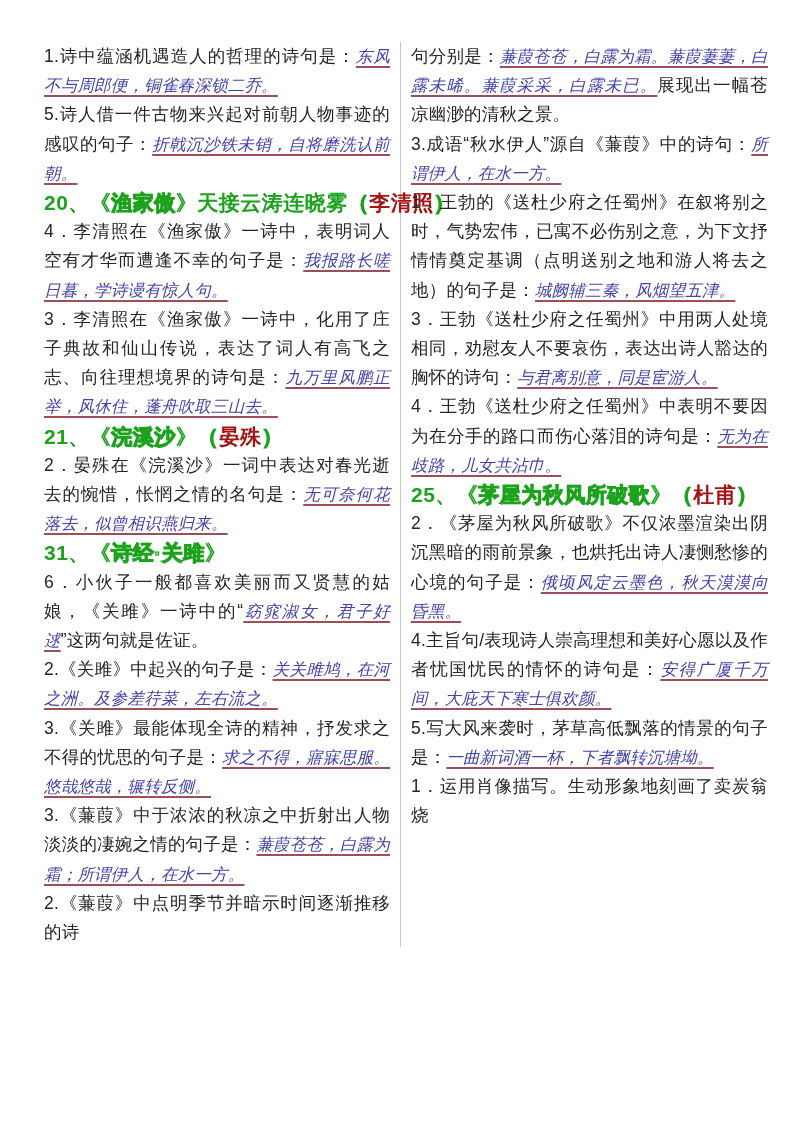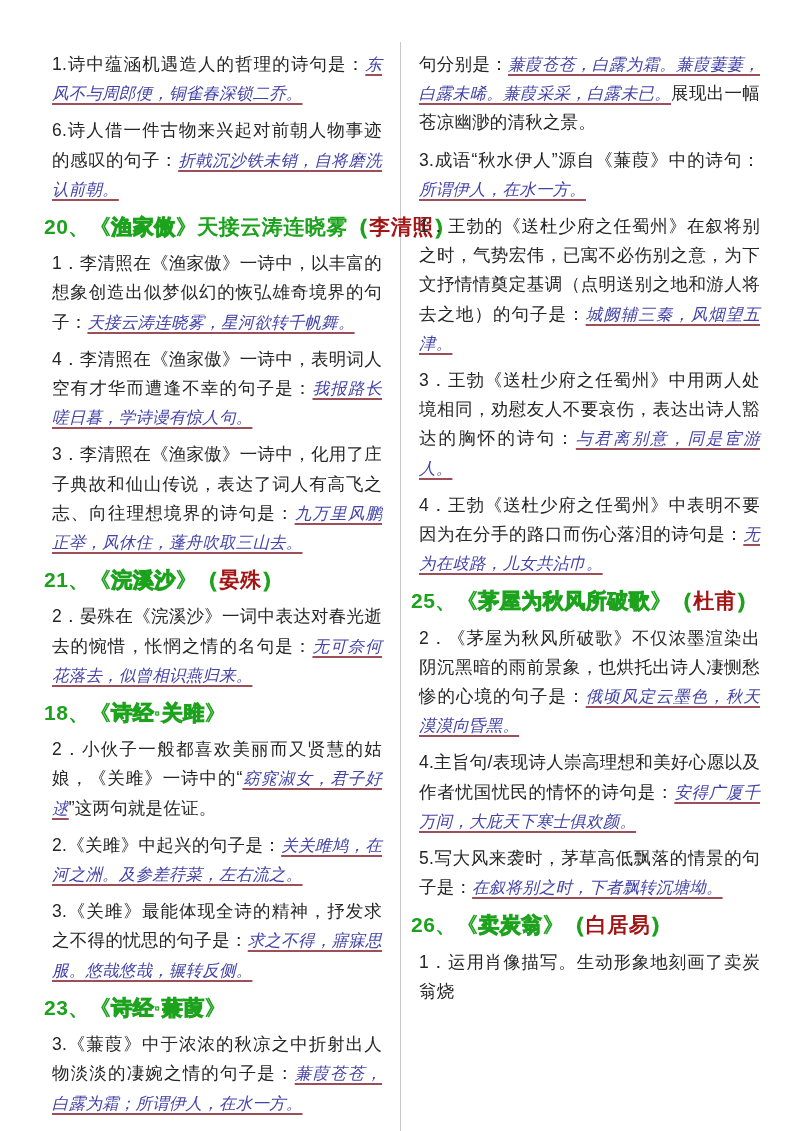"1.诗中蕴涵机遇造人的哲理的诗句是：东风不与周郎便，铜雀春深锁二乔。" .para { margin: 8px -> 0 }
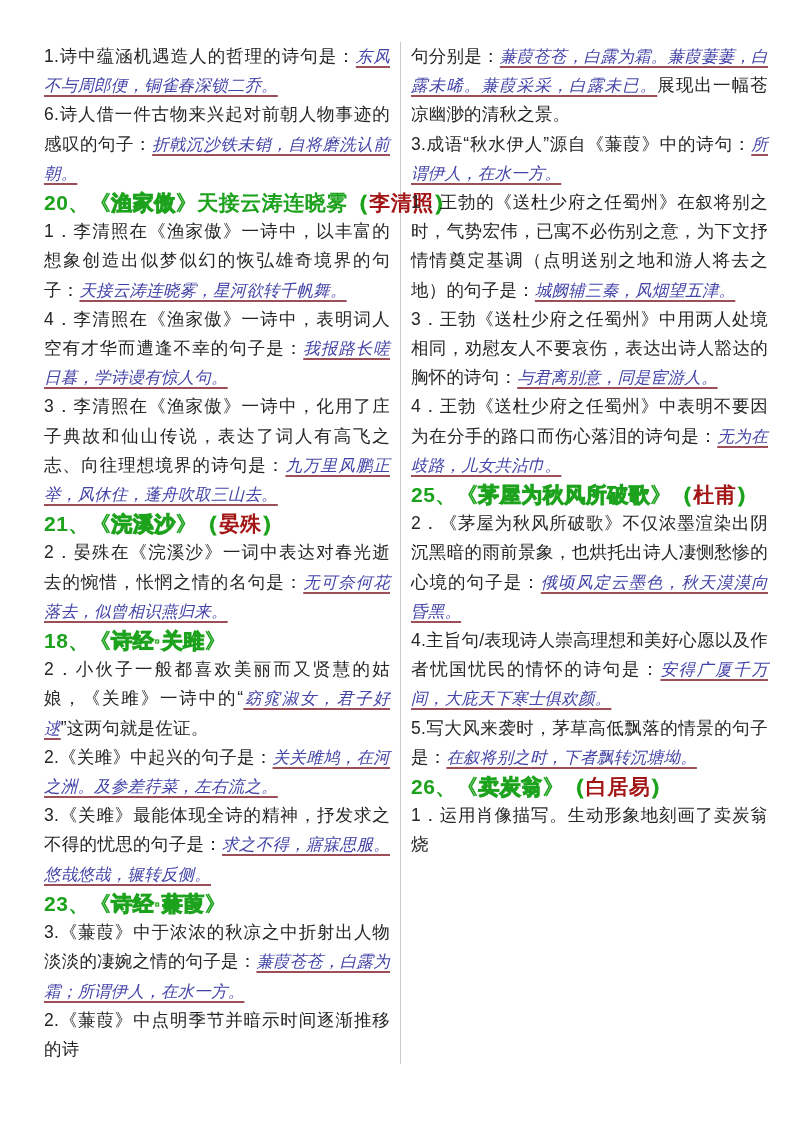"6.诗人借一件古物来兴起对前朝人物事迹的感叹的句子：" span.plain { text: 6 -> 5 }
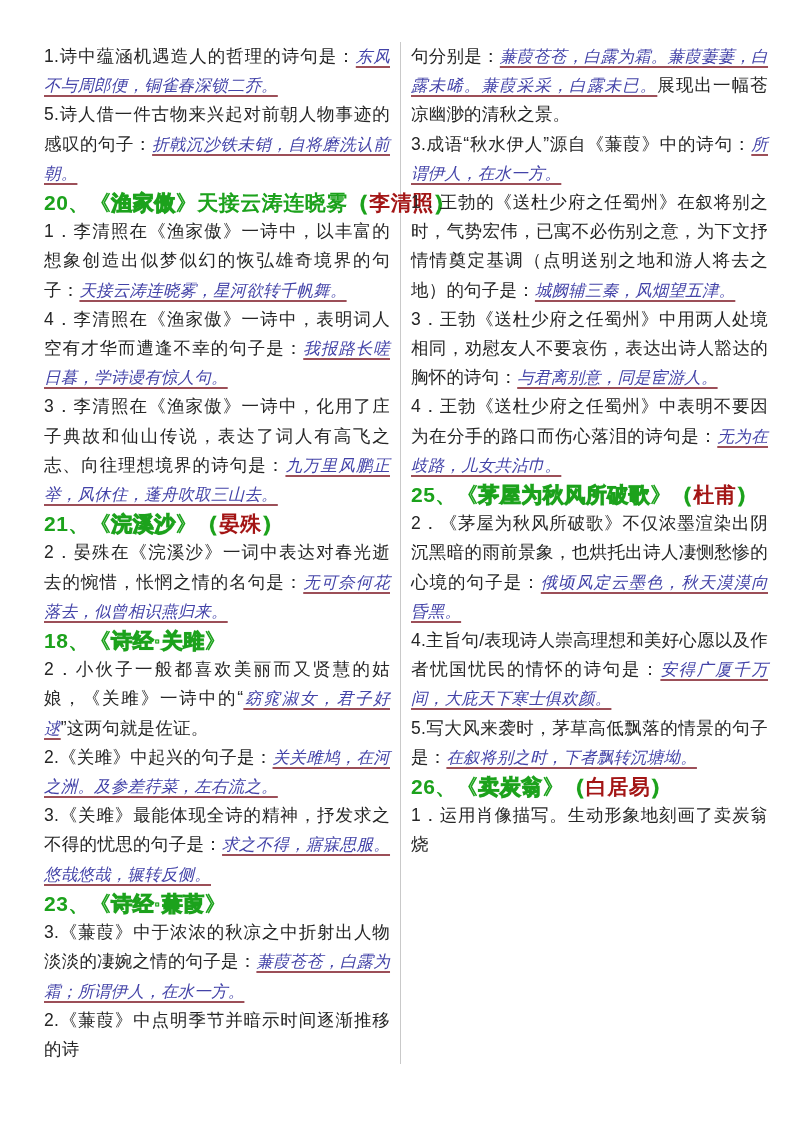"1．李清照在《渔家傲》一诗中，以丰富的想象创造出似梦似幻的恢弘雄奇境界的句子：天" p.para { html: <p><span>1．李清照在《渔家傲》一诗中，以丰富的想象创造出似梦似幻的恢弘雄奇境界的句子：</span><span>天接云涛连晓雾，星河欲转千帆舞。</span></p> -> none }
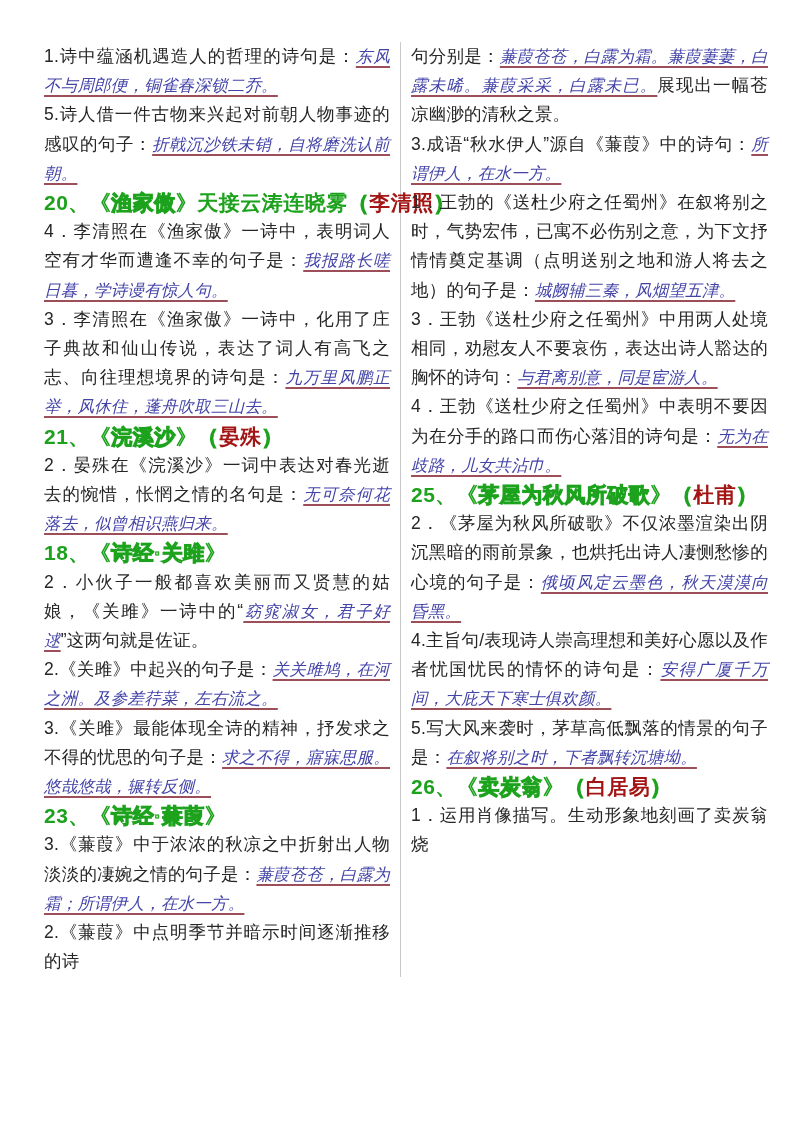"18、" span.h-num { text: 18 -> 31 }
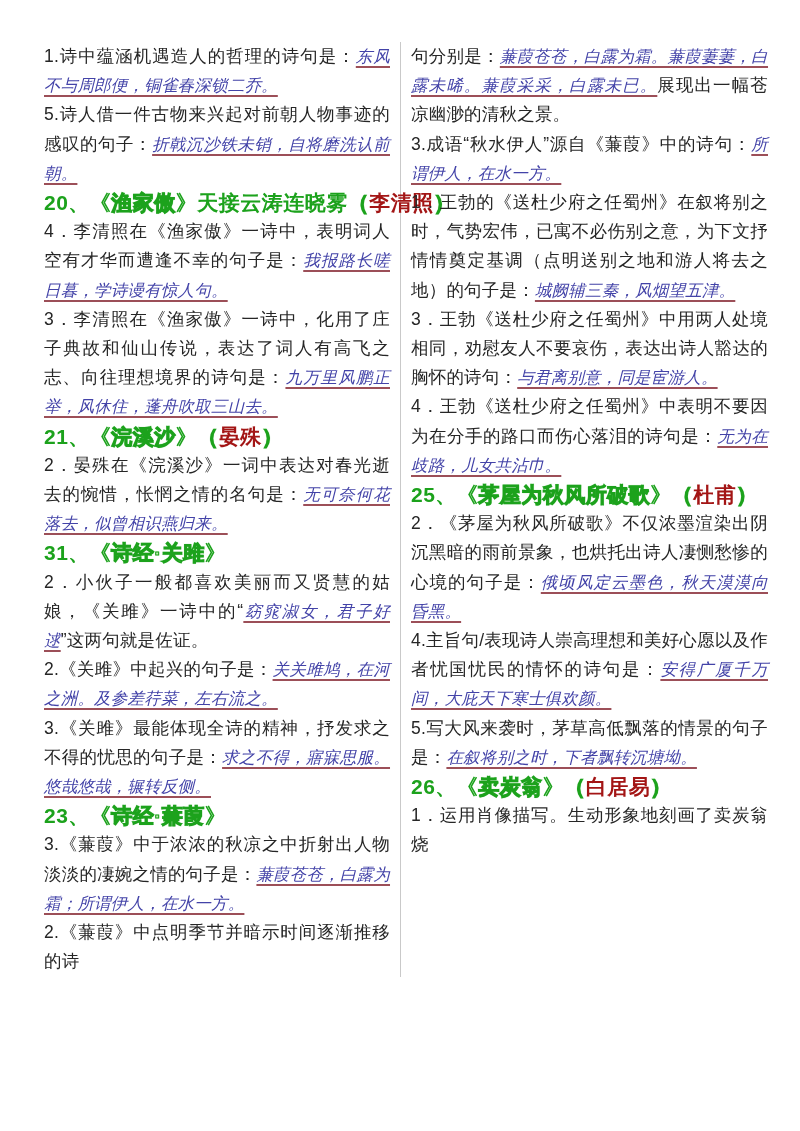"2．小伙子一般都喜欢美丽而又贤慧的姑娘，《关雎》一诗中的“" span.plain { text: 2 -> 6 }
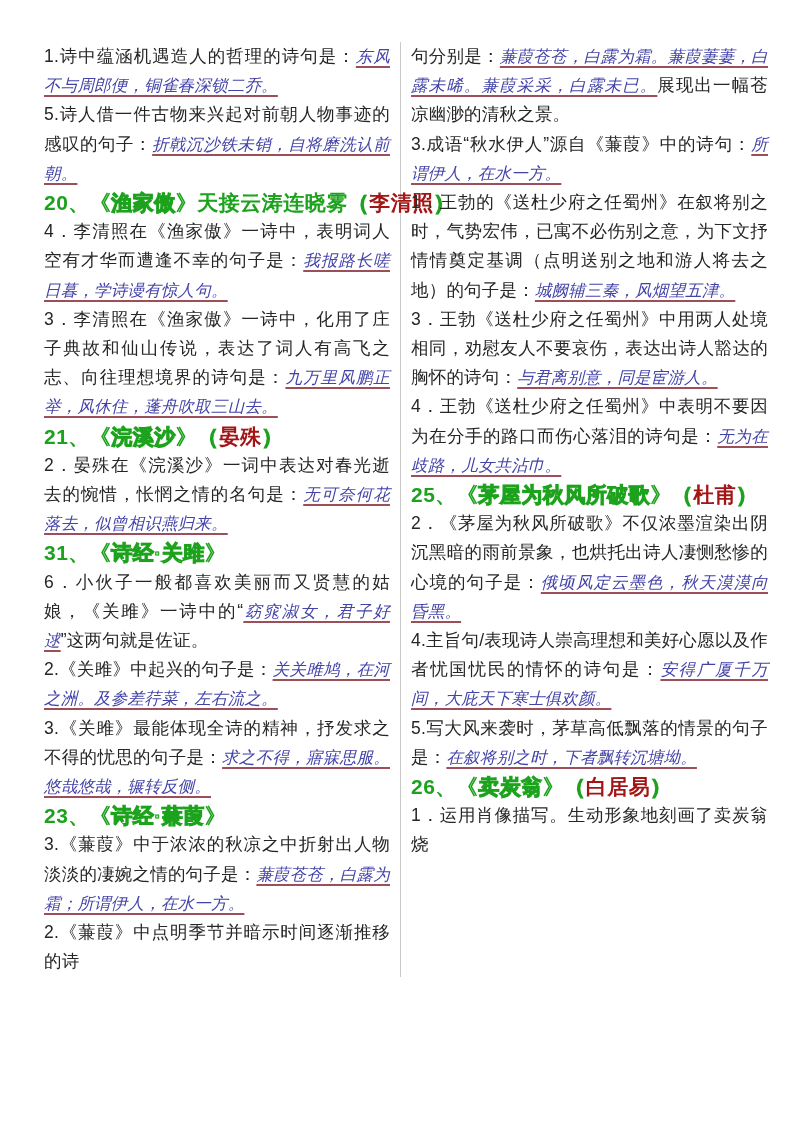"在叙将别之时，下者飘转沉塘坳。" span.answer { text: 在叙将别之时 -> 一曲新词酒一杯 }
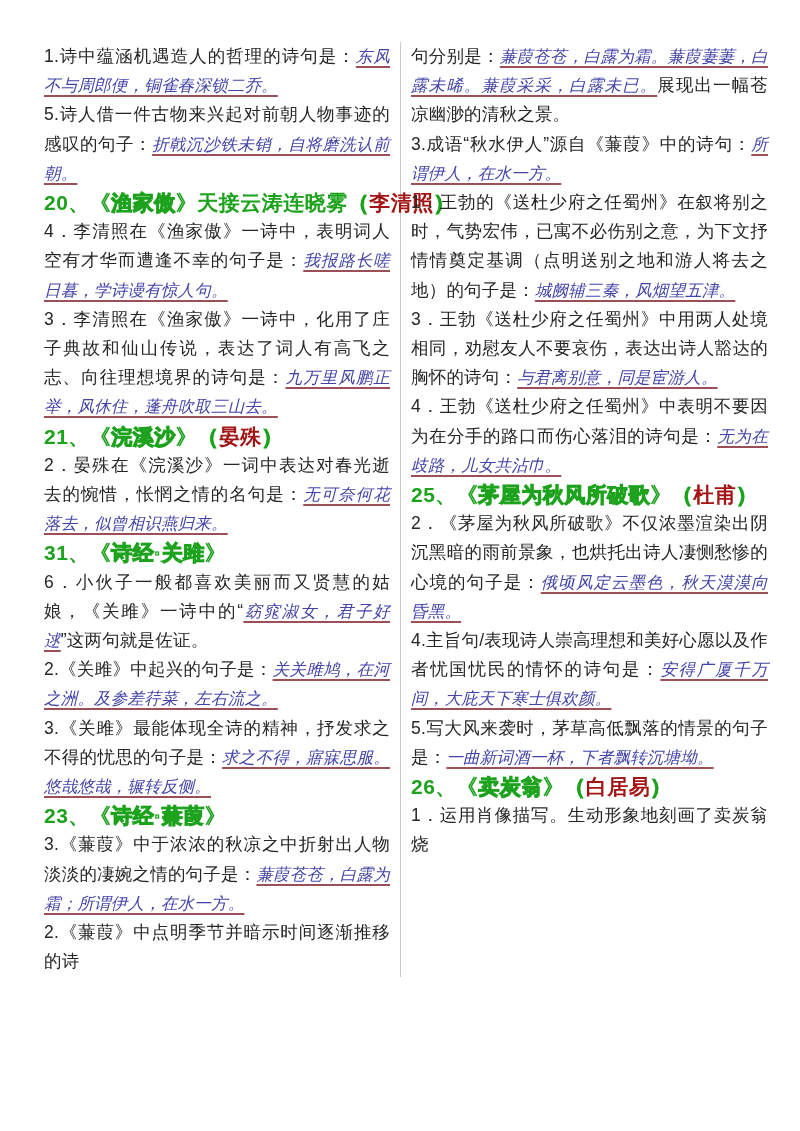"26、《卖炭翁》（白居易）" div.heading { html: <div><span>26、</span><span>《</span><span>卖炭翁</span><span>》</span><span>（</span><span>白居易</span><span>）</span></div> -> none }
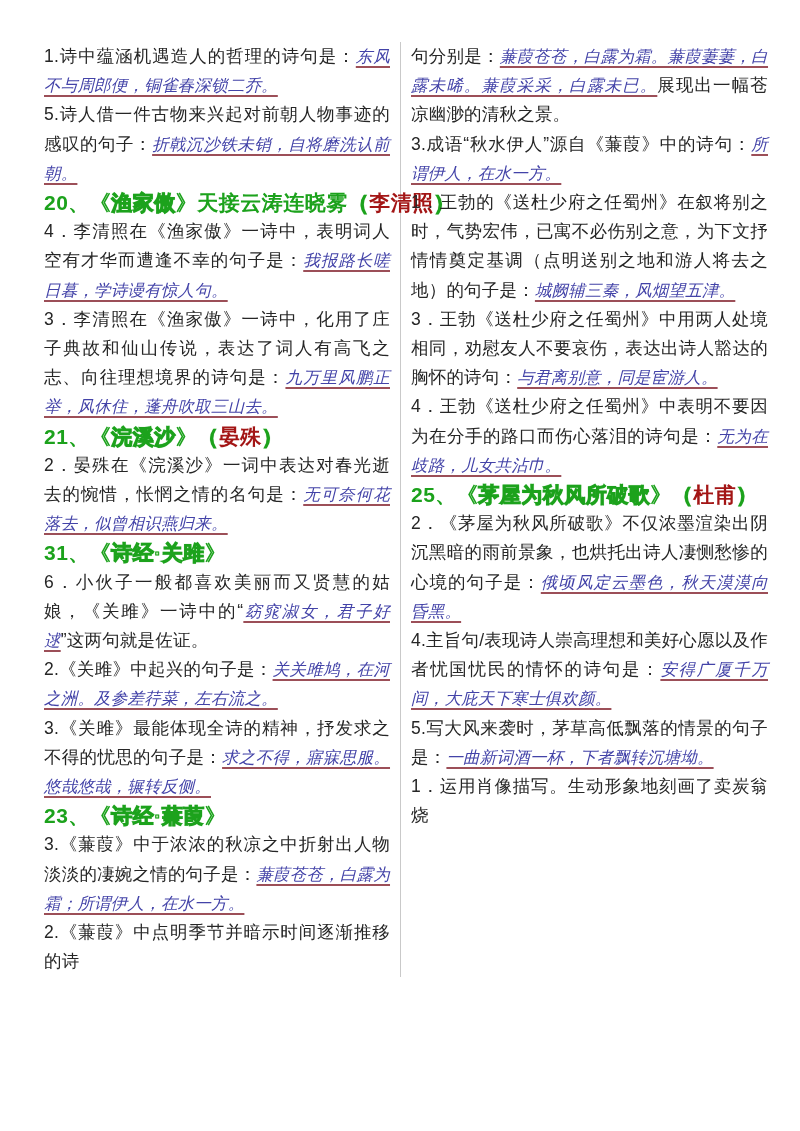"23、《诗经·蒹葭》" div.heading { html: <div><span>23、</span><span>《</span><span>诗经·蒹葭</span><span>》</span></div> -> none }
